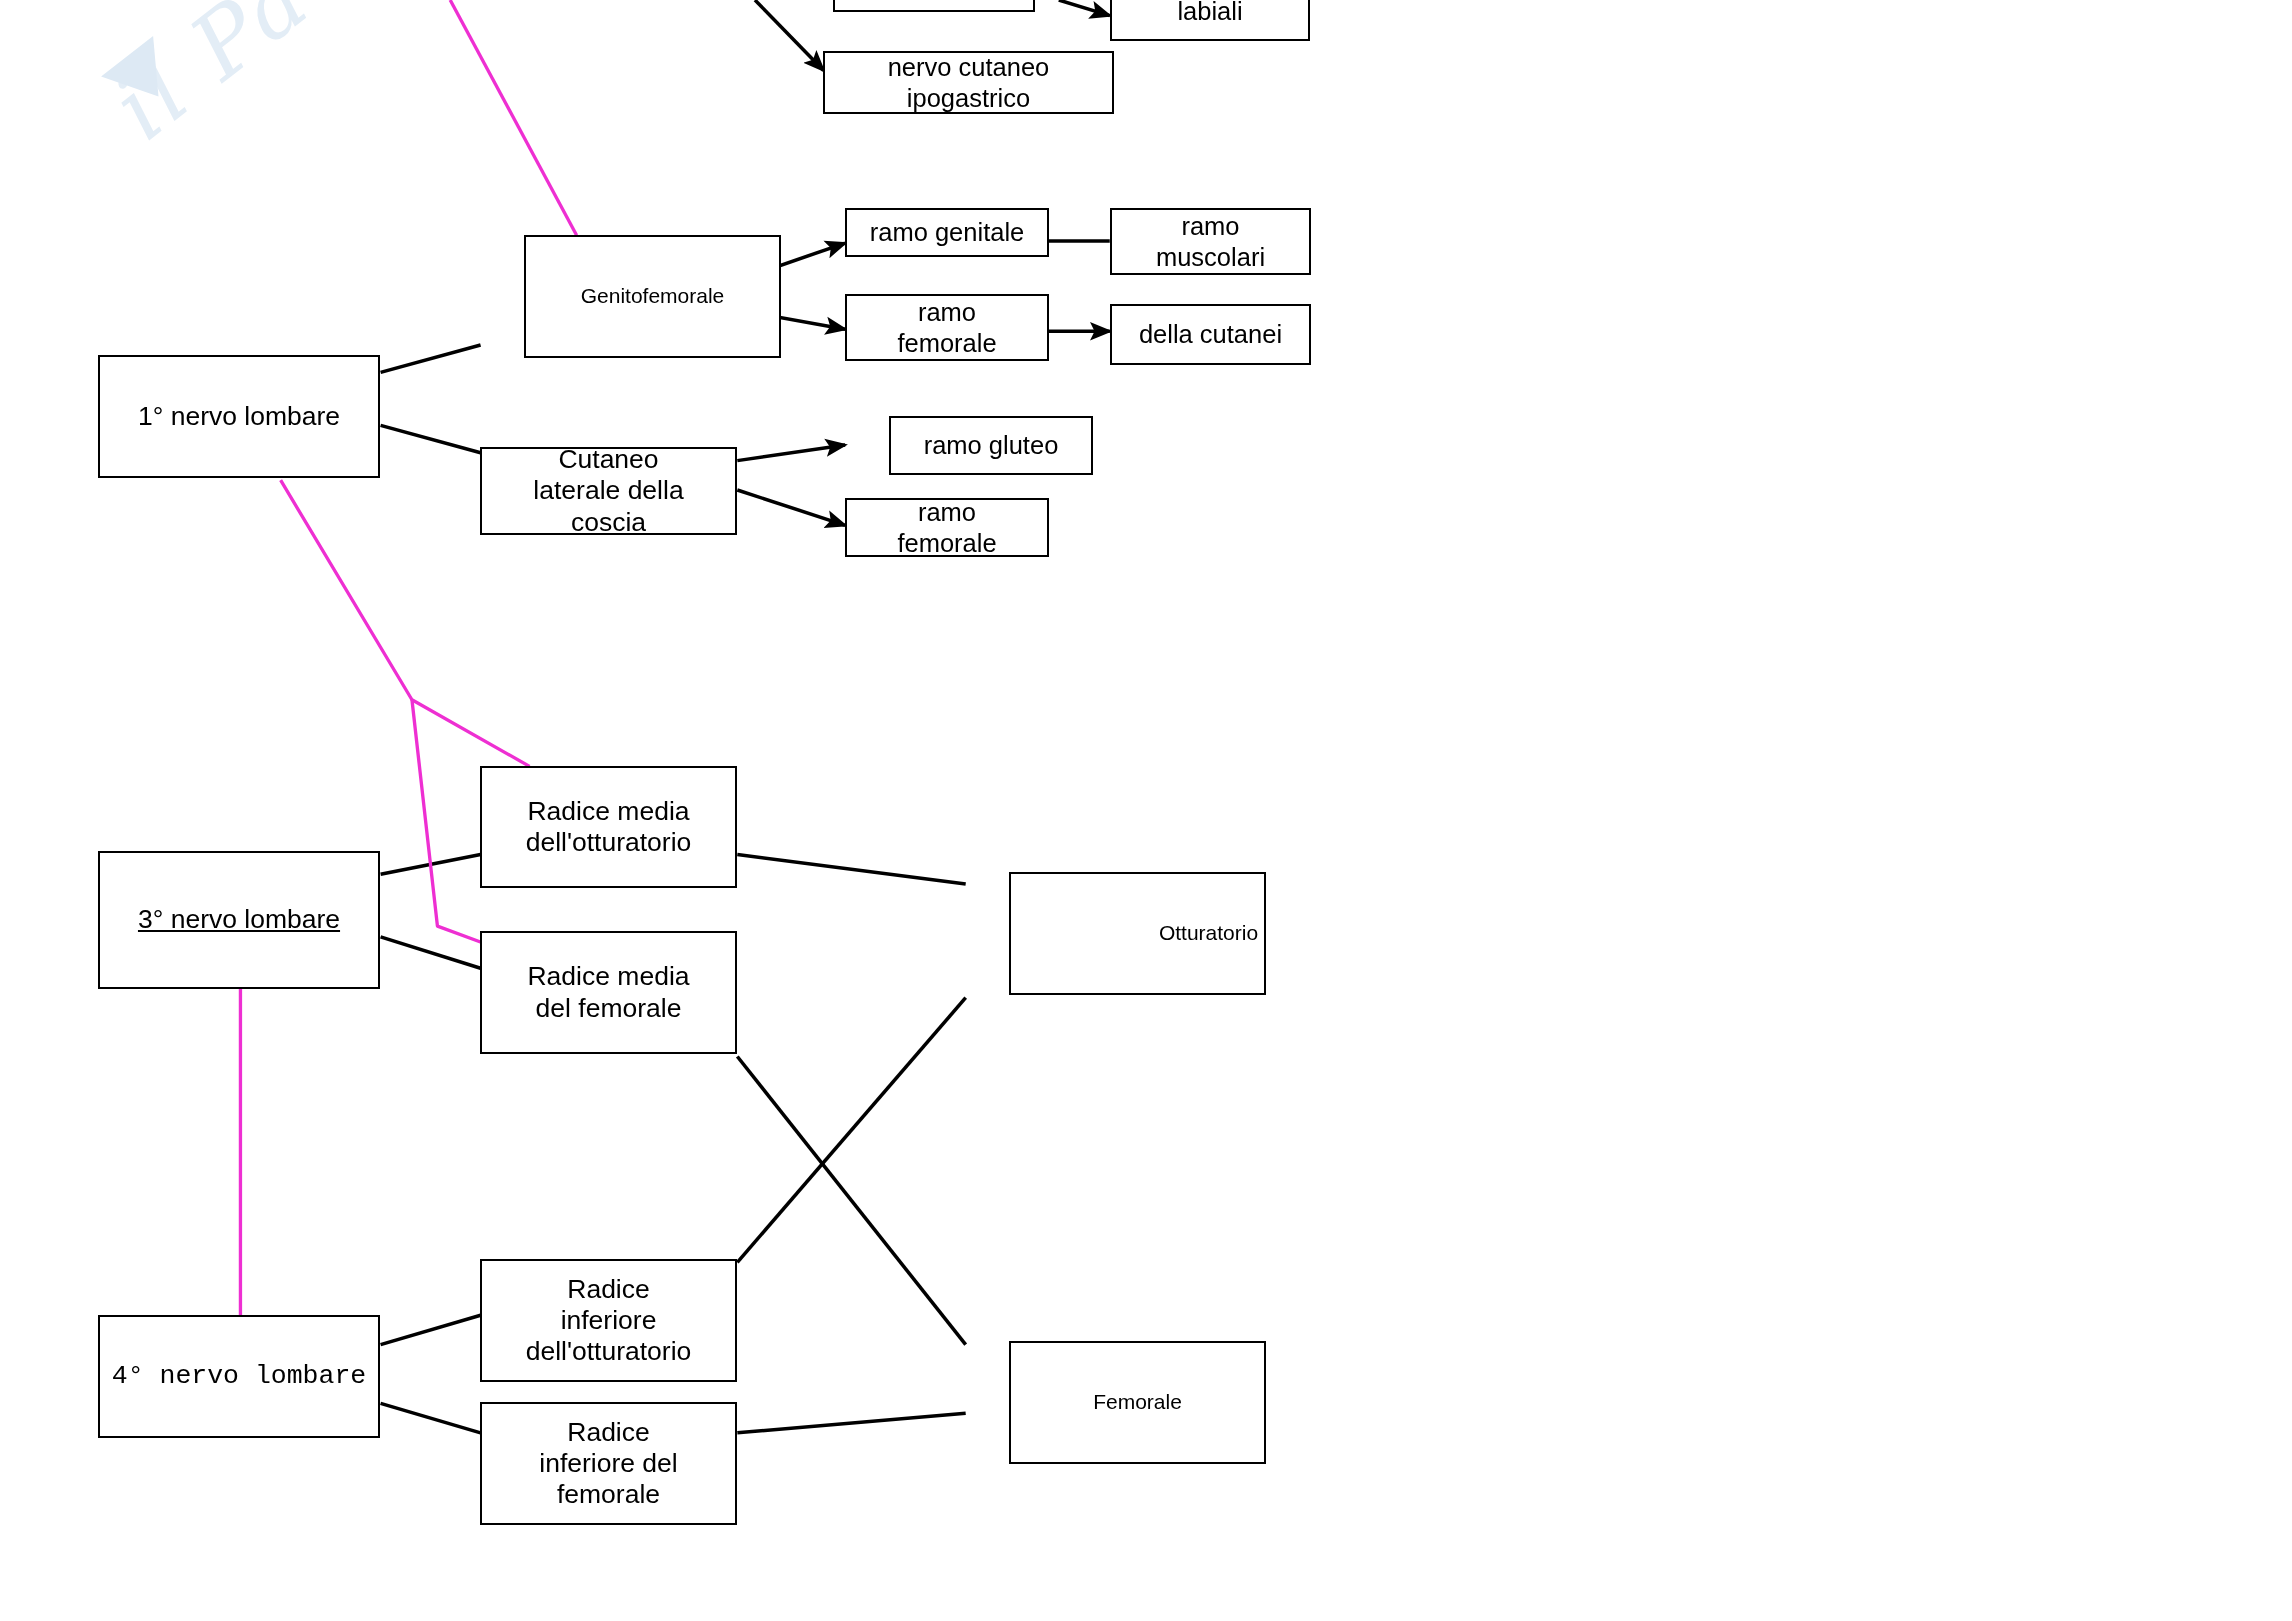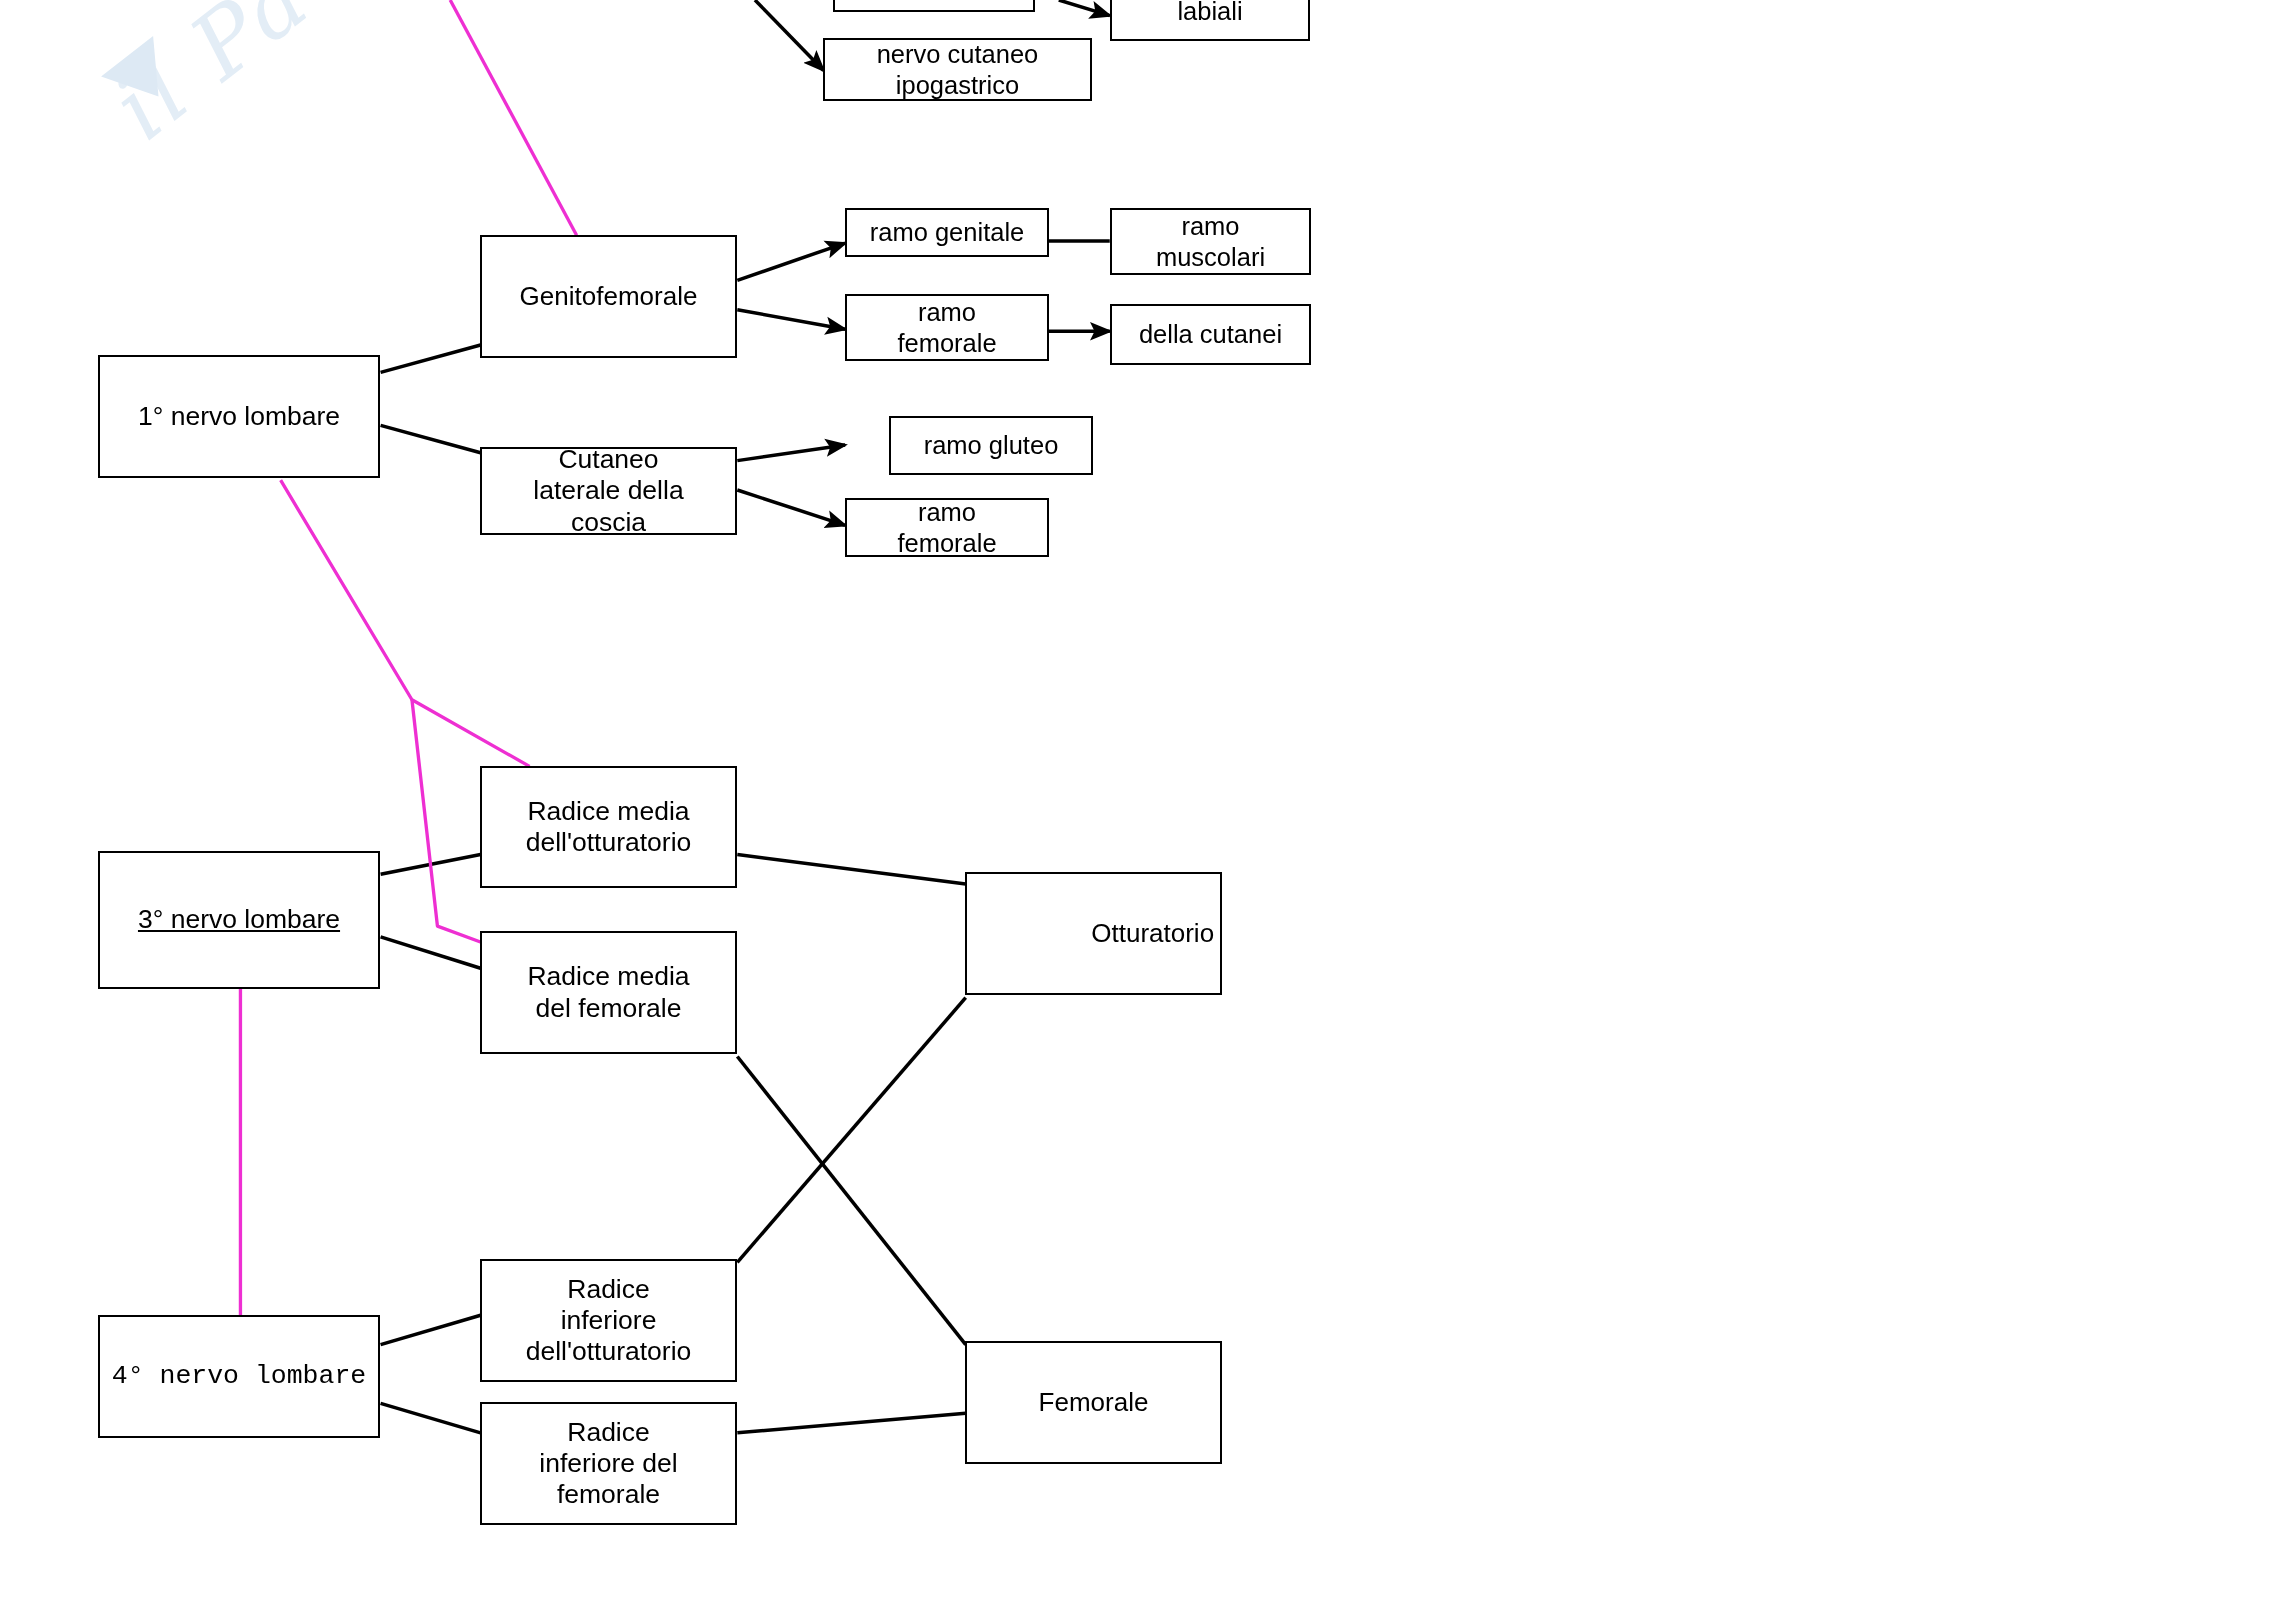"nervo cutaneo" div.node { top: 38px -> 51px; width: 269px -> 291px }
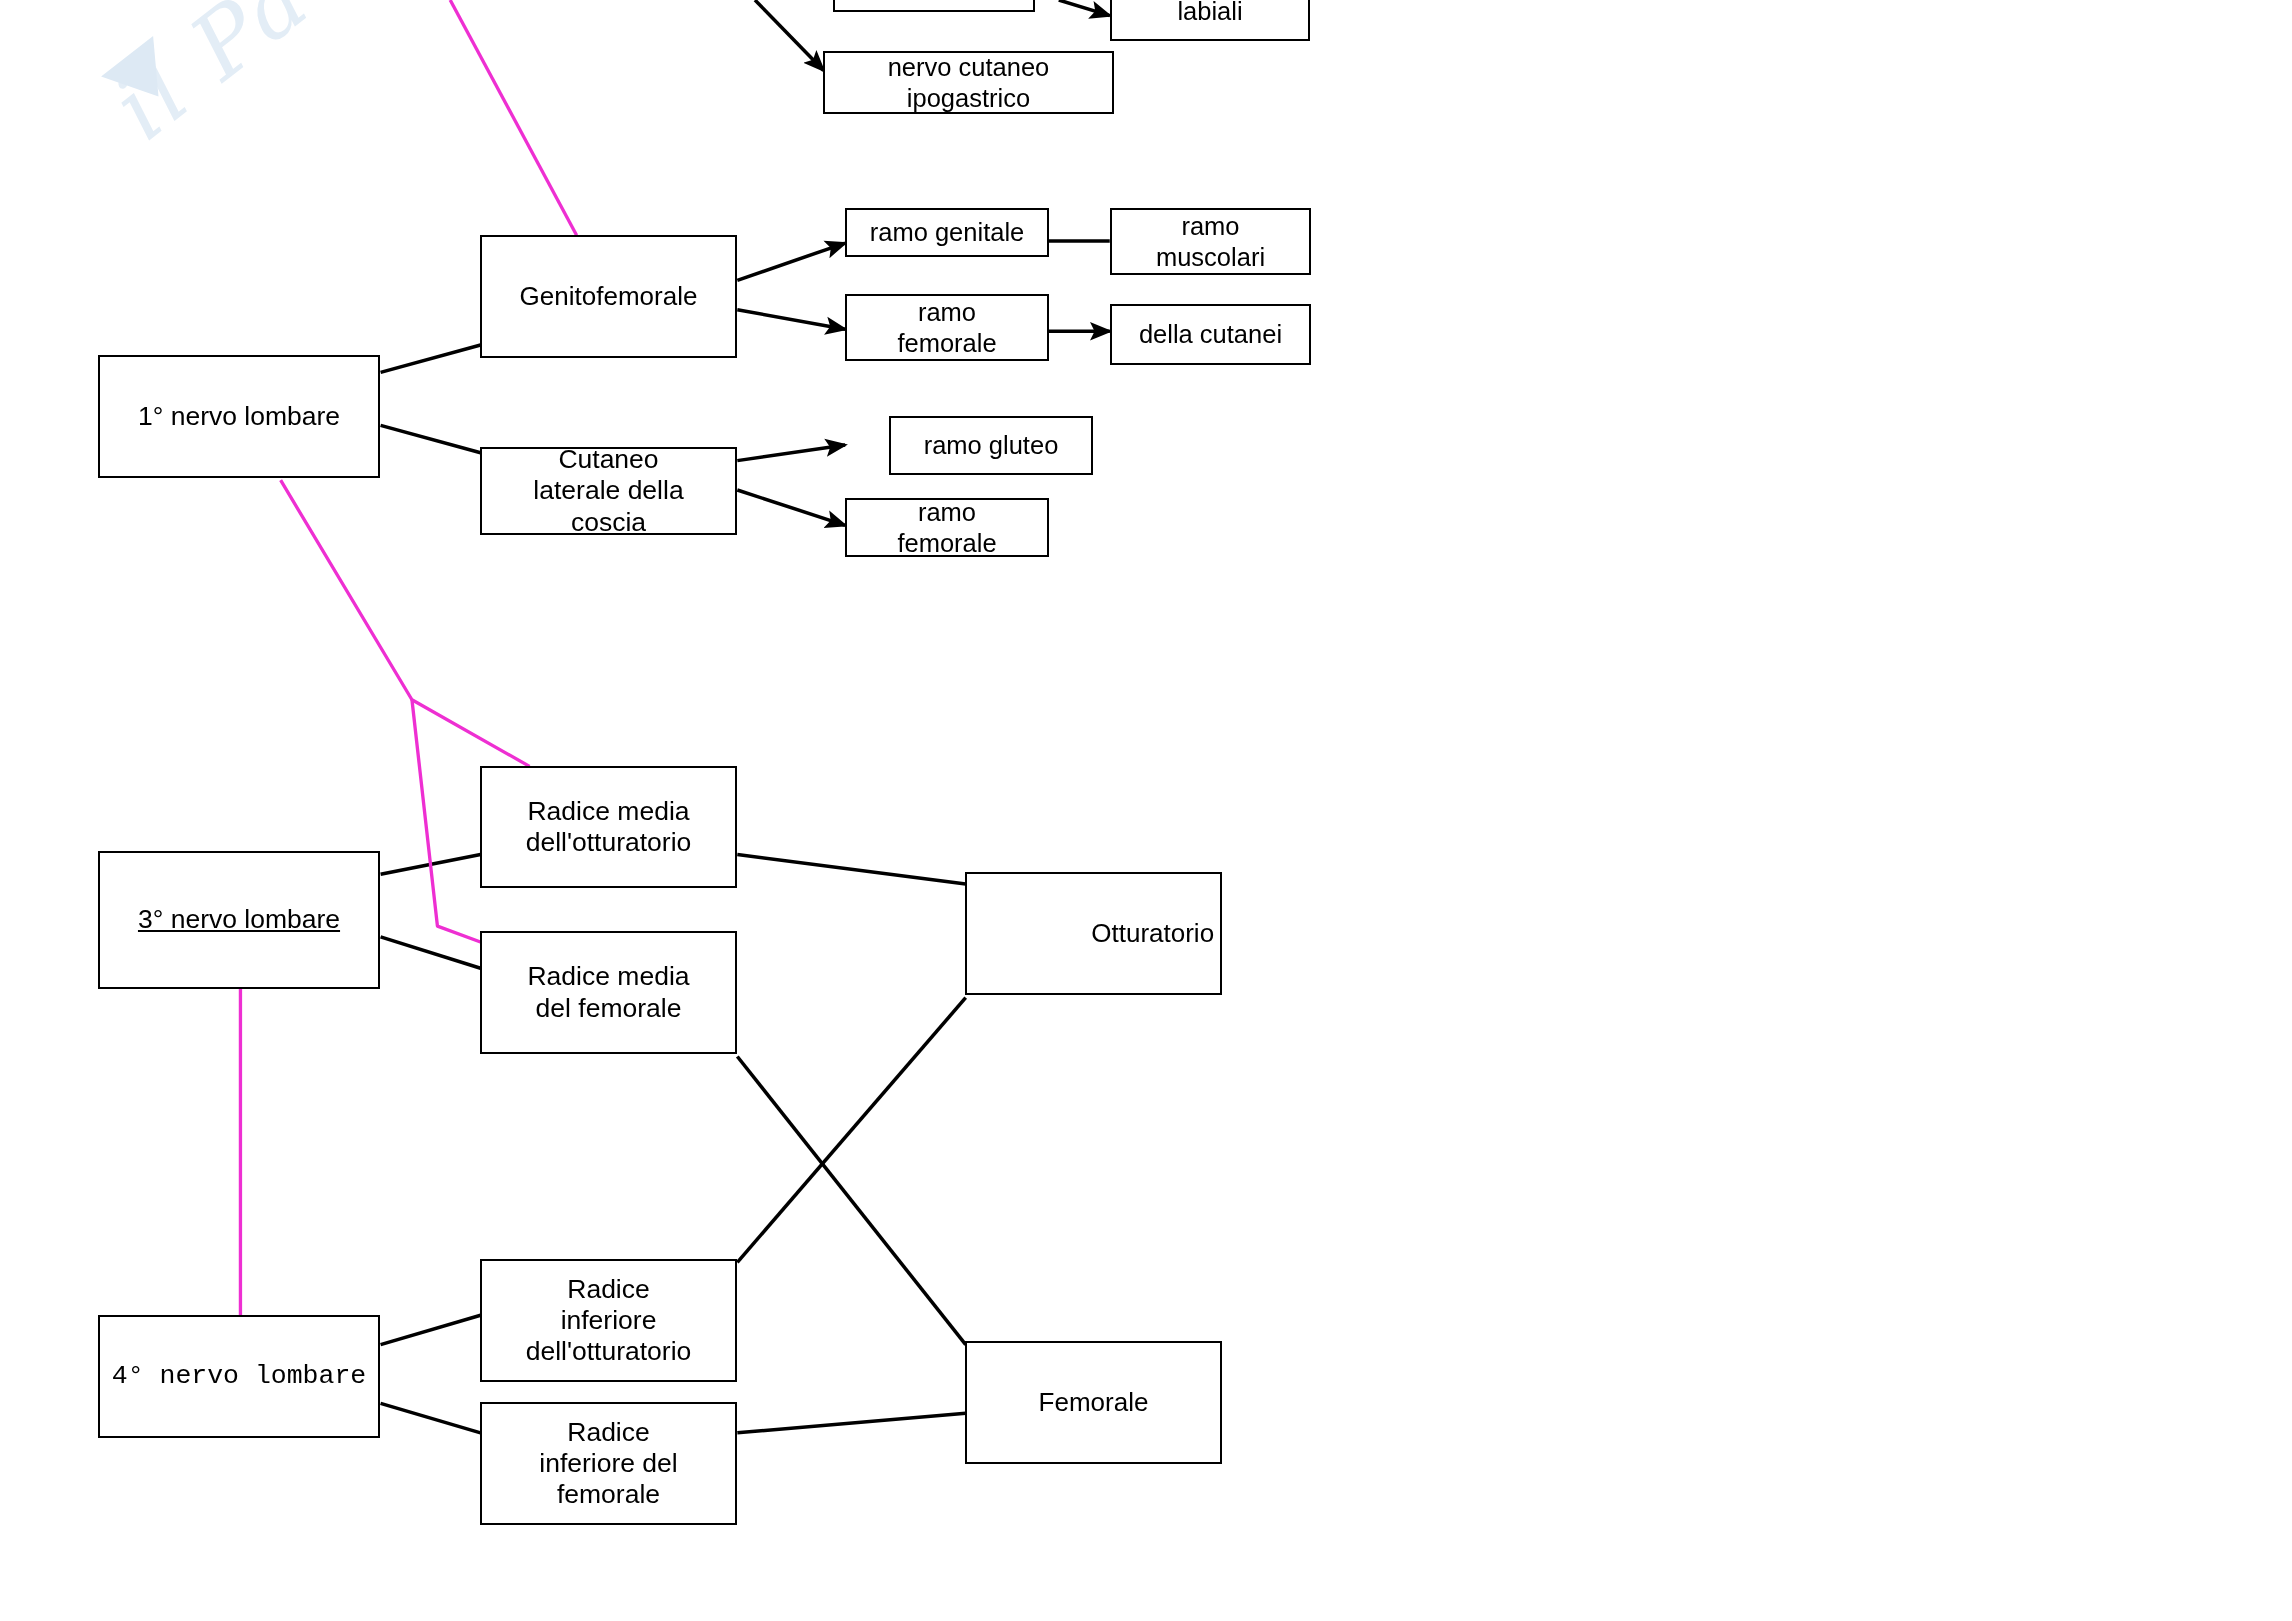"Genitofemorale" .f-lg { font-size: 26px -> 21px; margin-left: none -> 44px }
